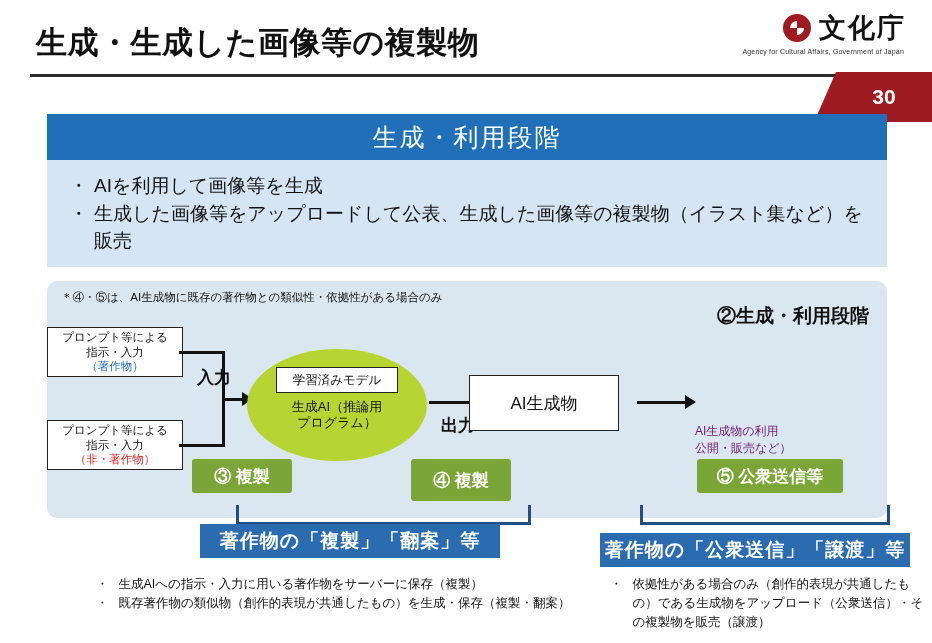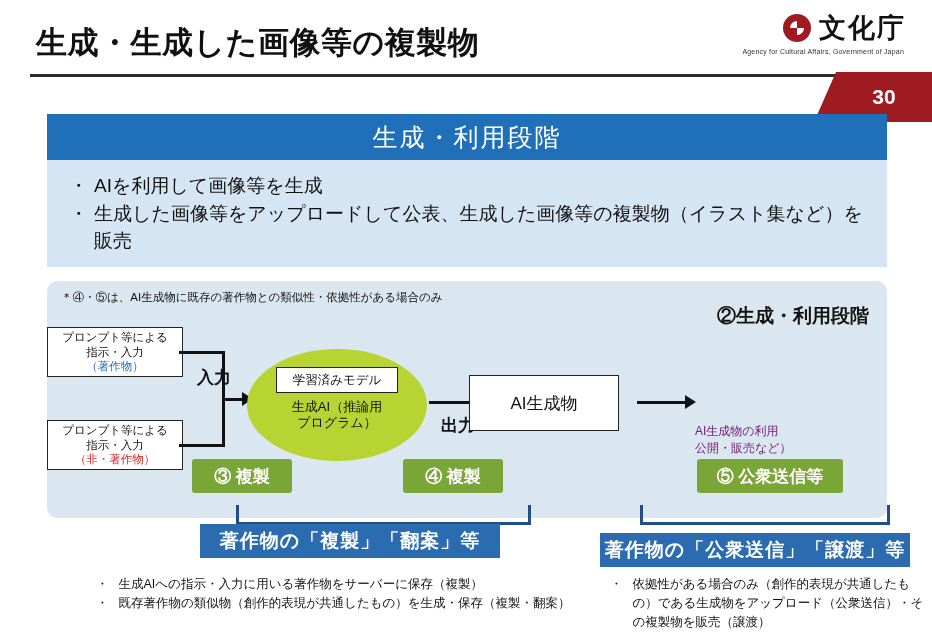"④ 複製" #chip4 { height: 34px -> 42px; left: 356px -> 364px }
